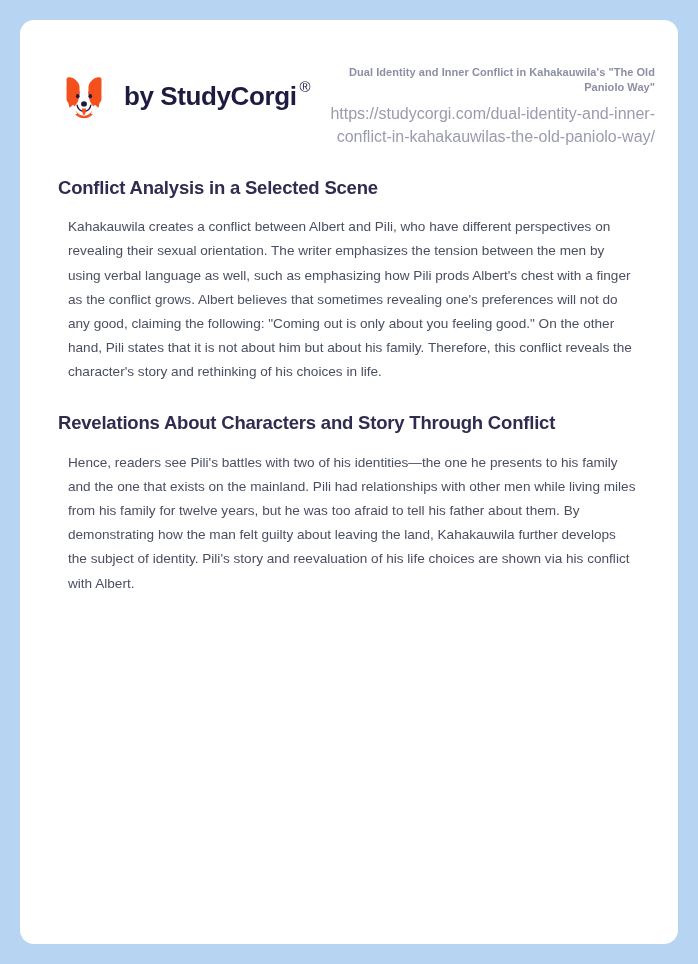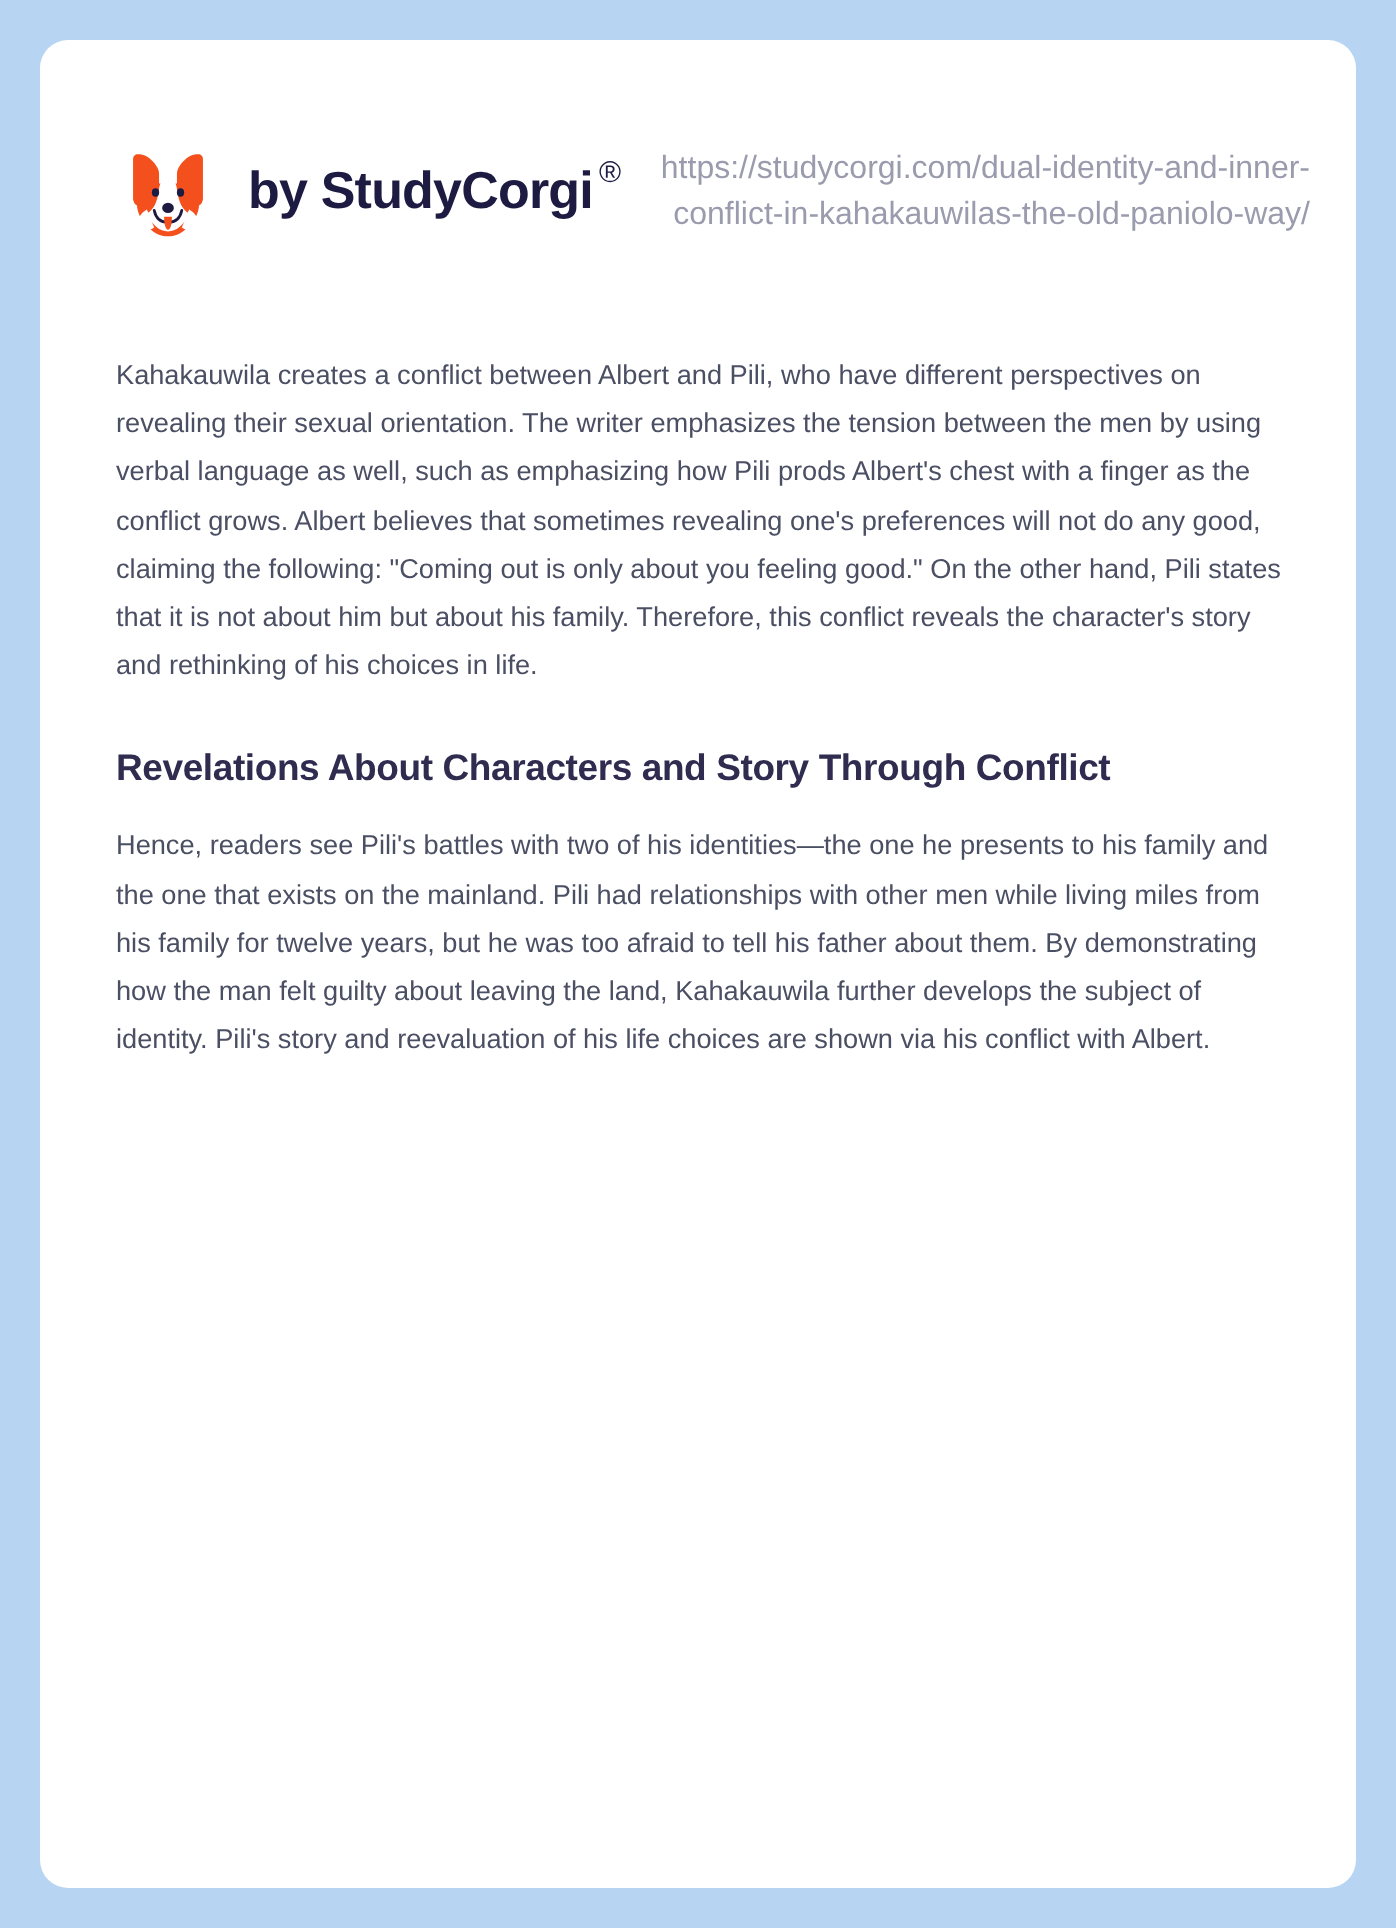"Dual Identity and Inner Conflict" div.doc-title { html: none -> <div>Dual Identity and Inner Conflict in Kahakauwila's "The Old Paniolo Way"</div> }
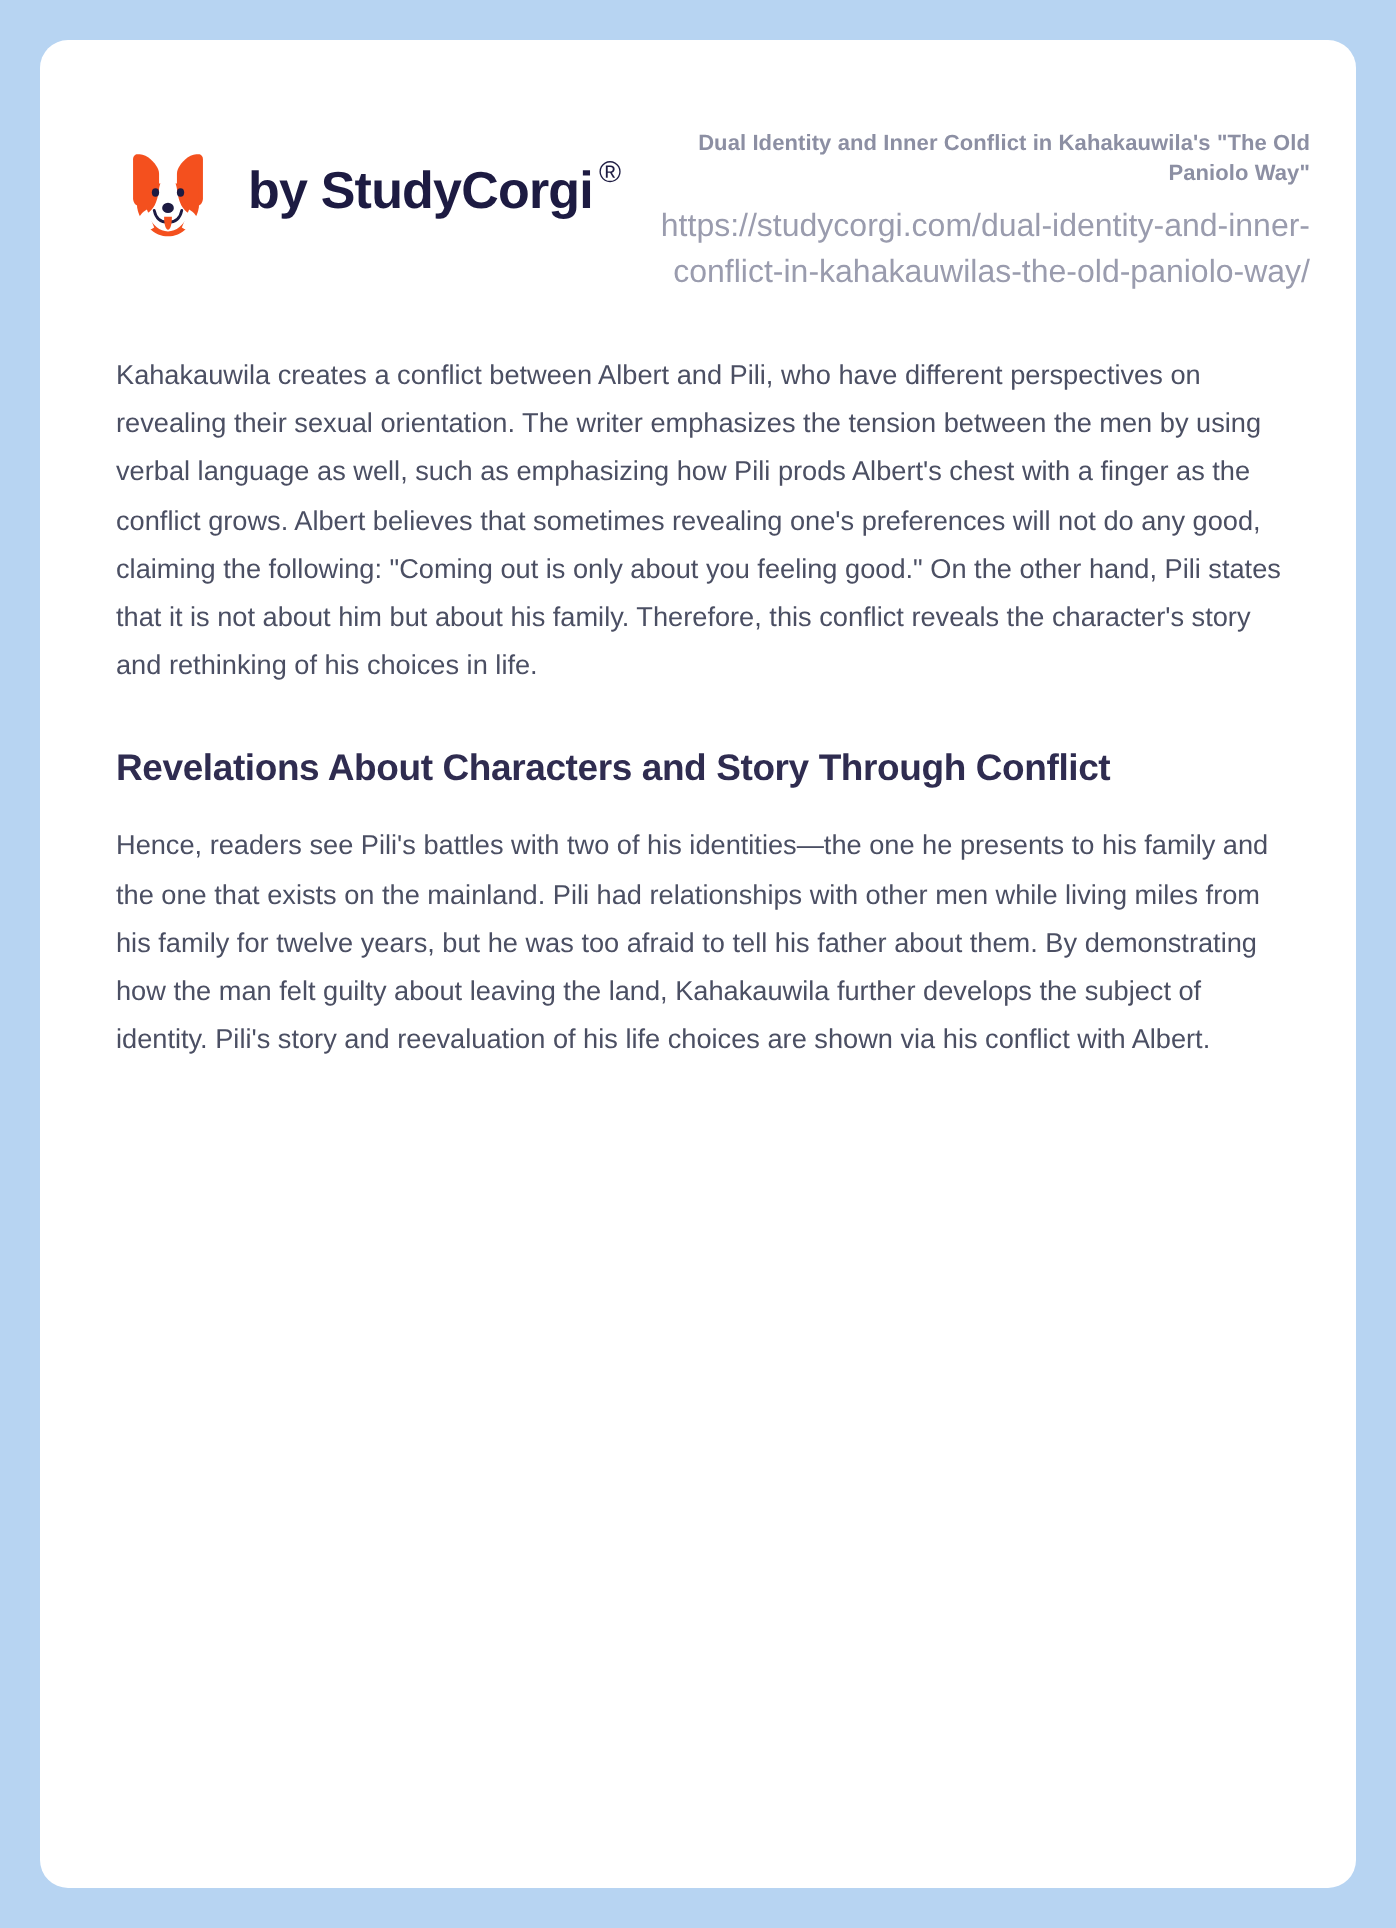"Conflict Analysis in a Selected" h2.section-heading { html: none -> <h2>Conflict Analysis in a Selected Scene</h2> }
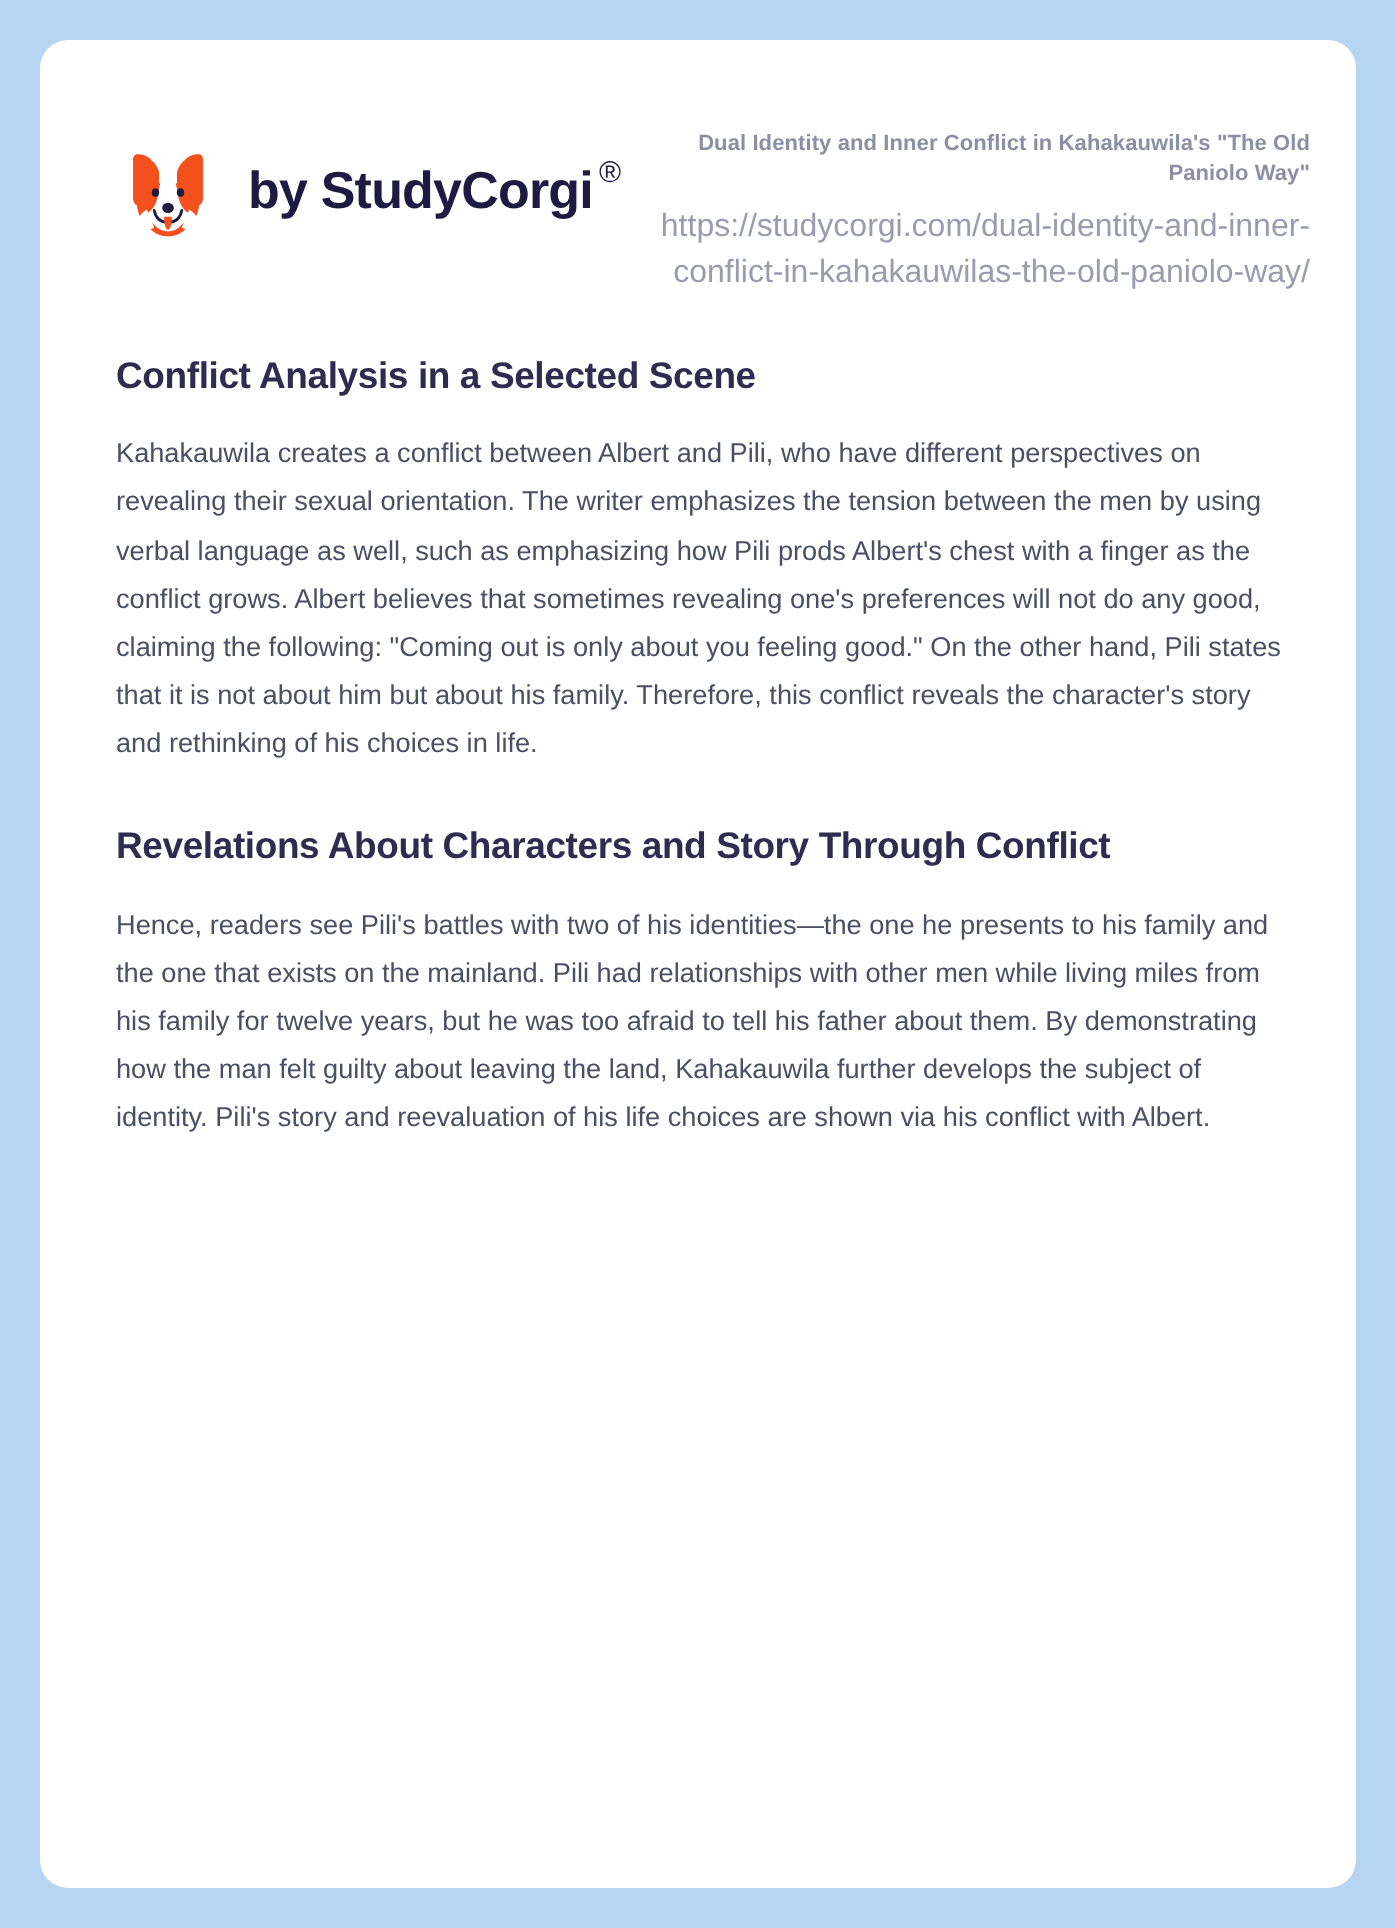"Kahakauwila creates a conflict between" p.body-text { margin: 0 -> 10px }
